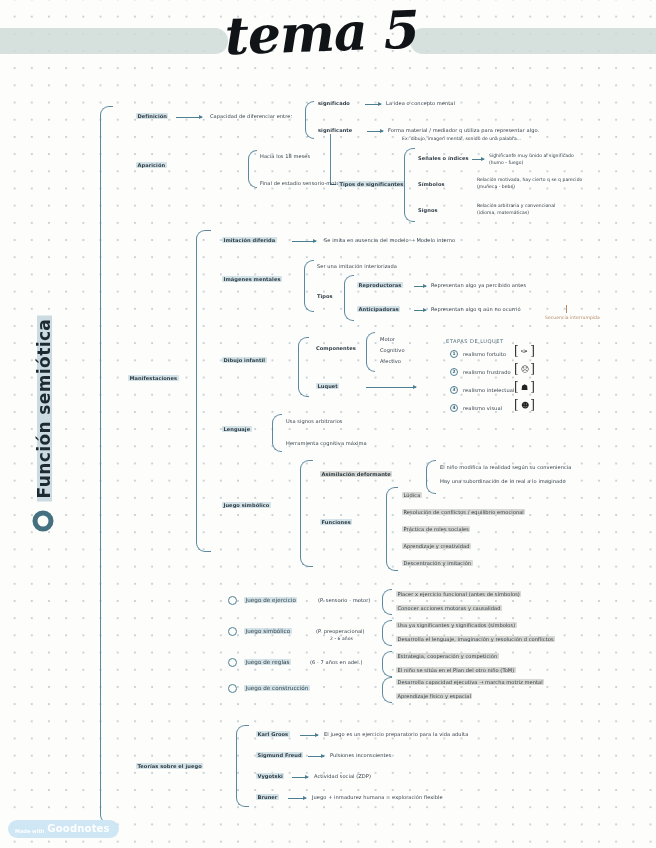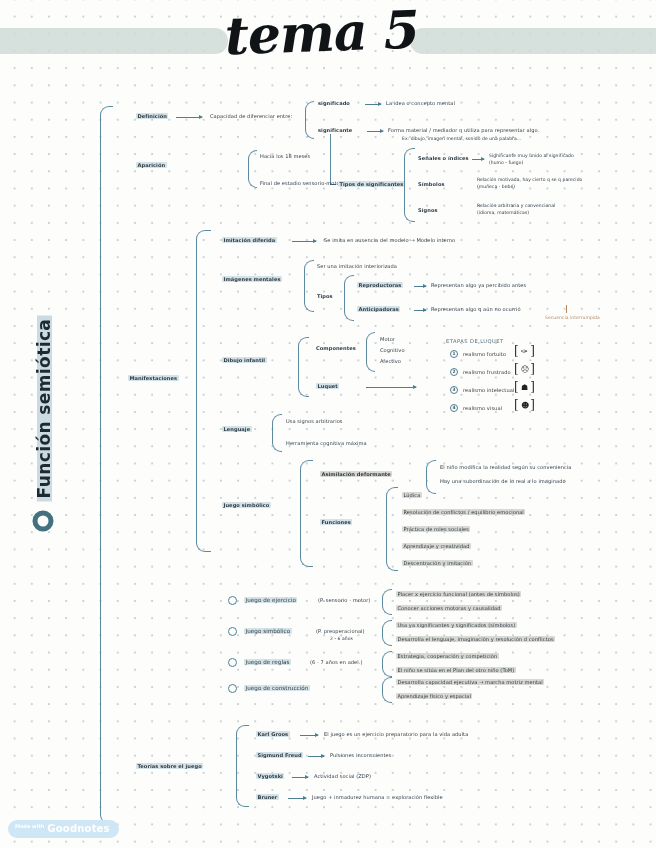"Goodnotes" .wm { align-items: flex-start -> flex-end }
